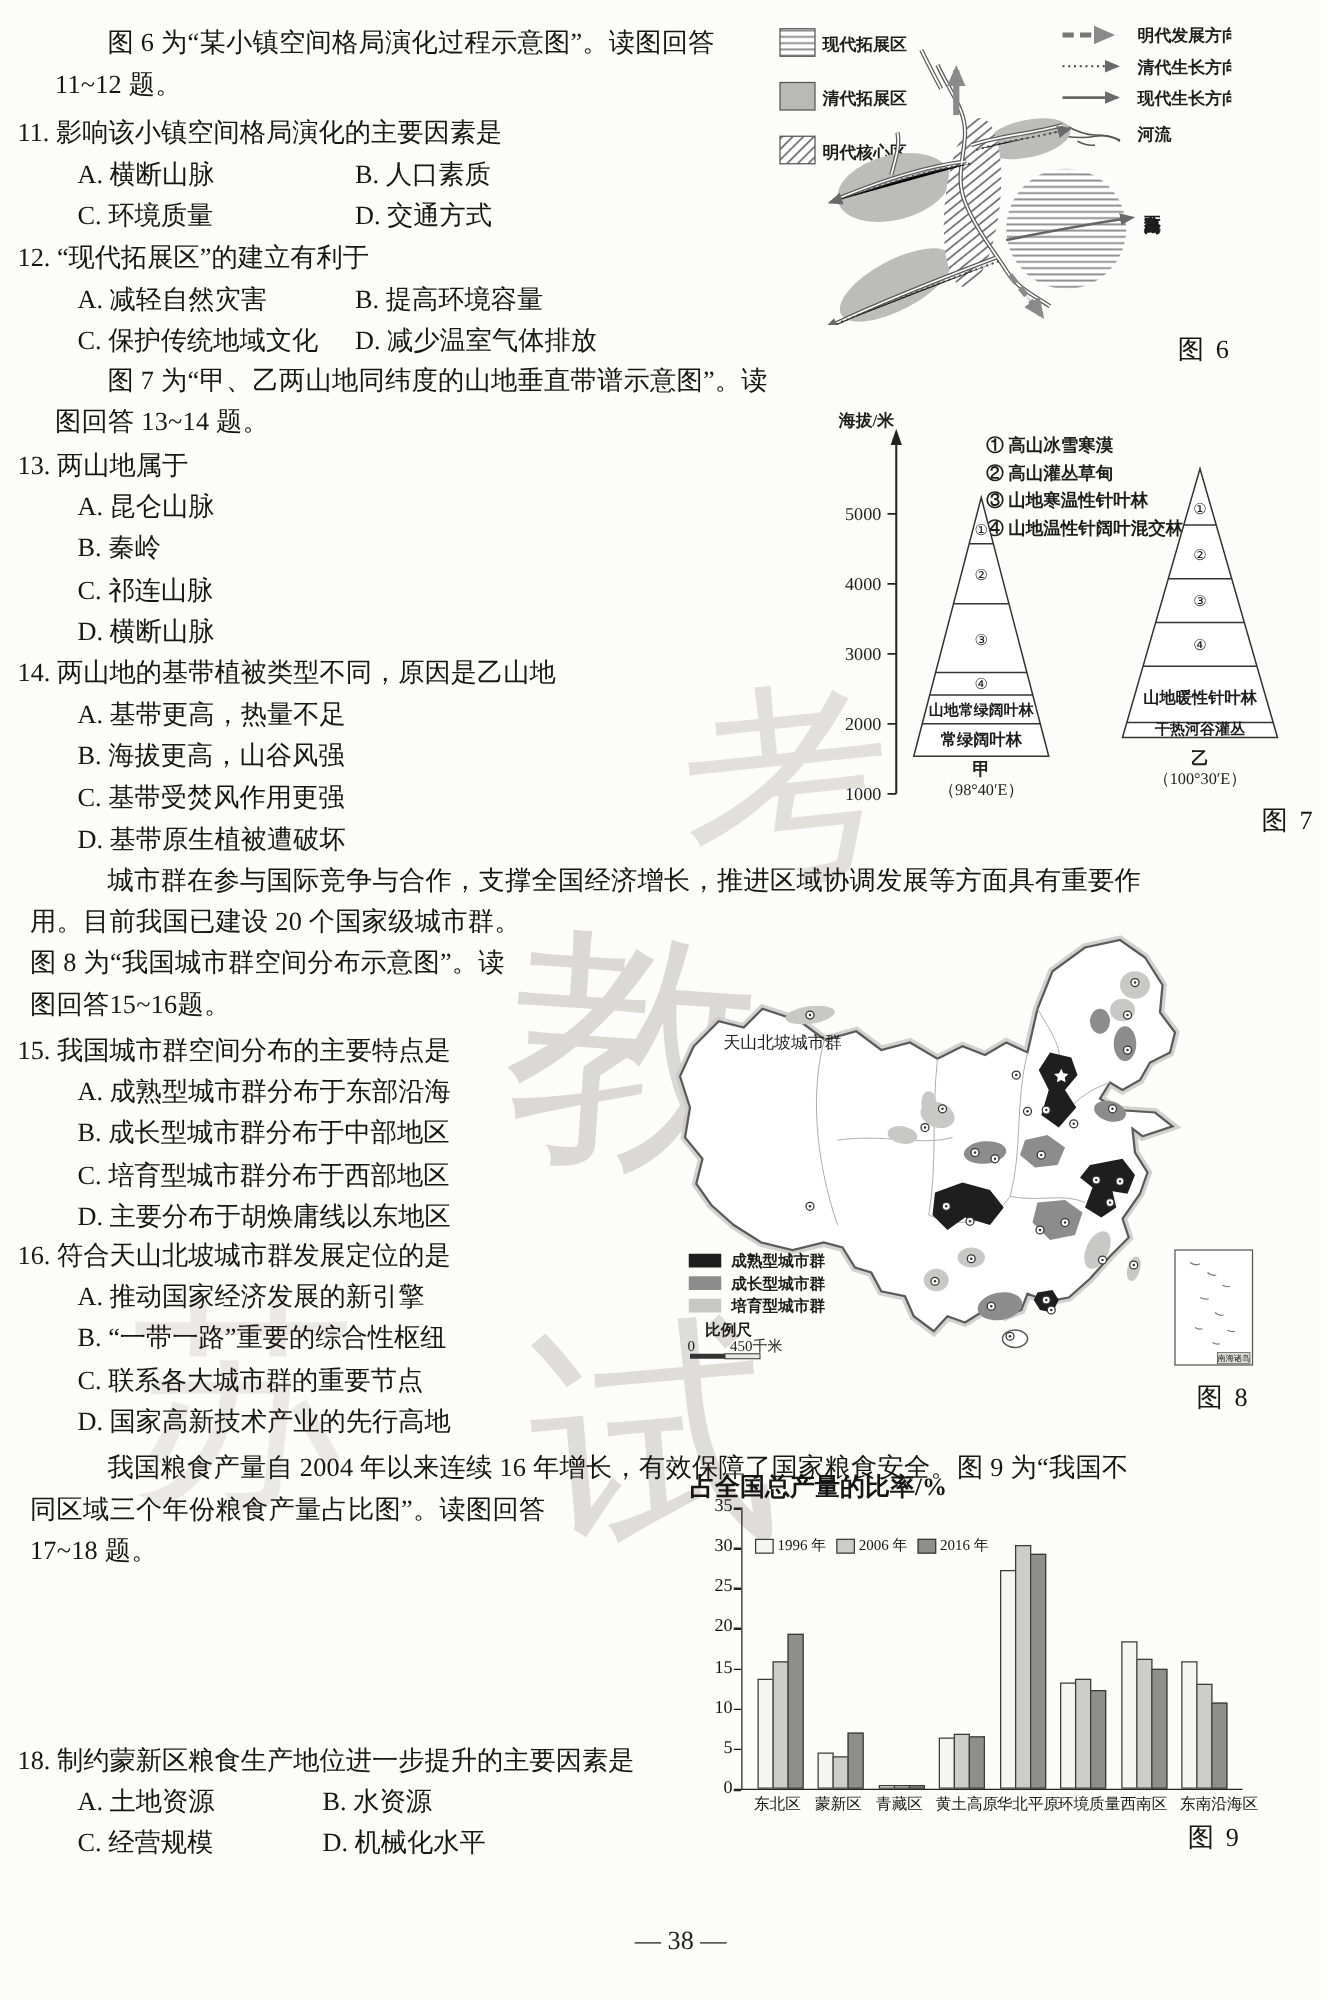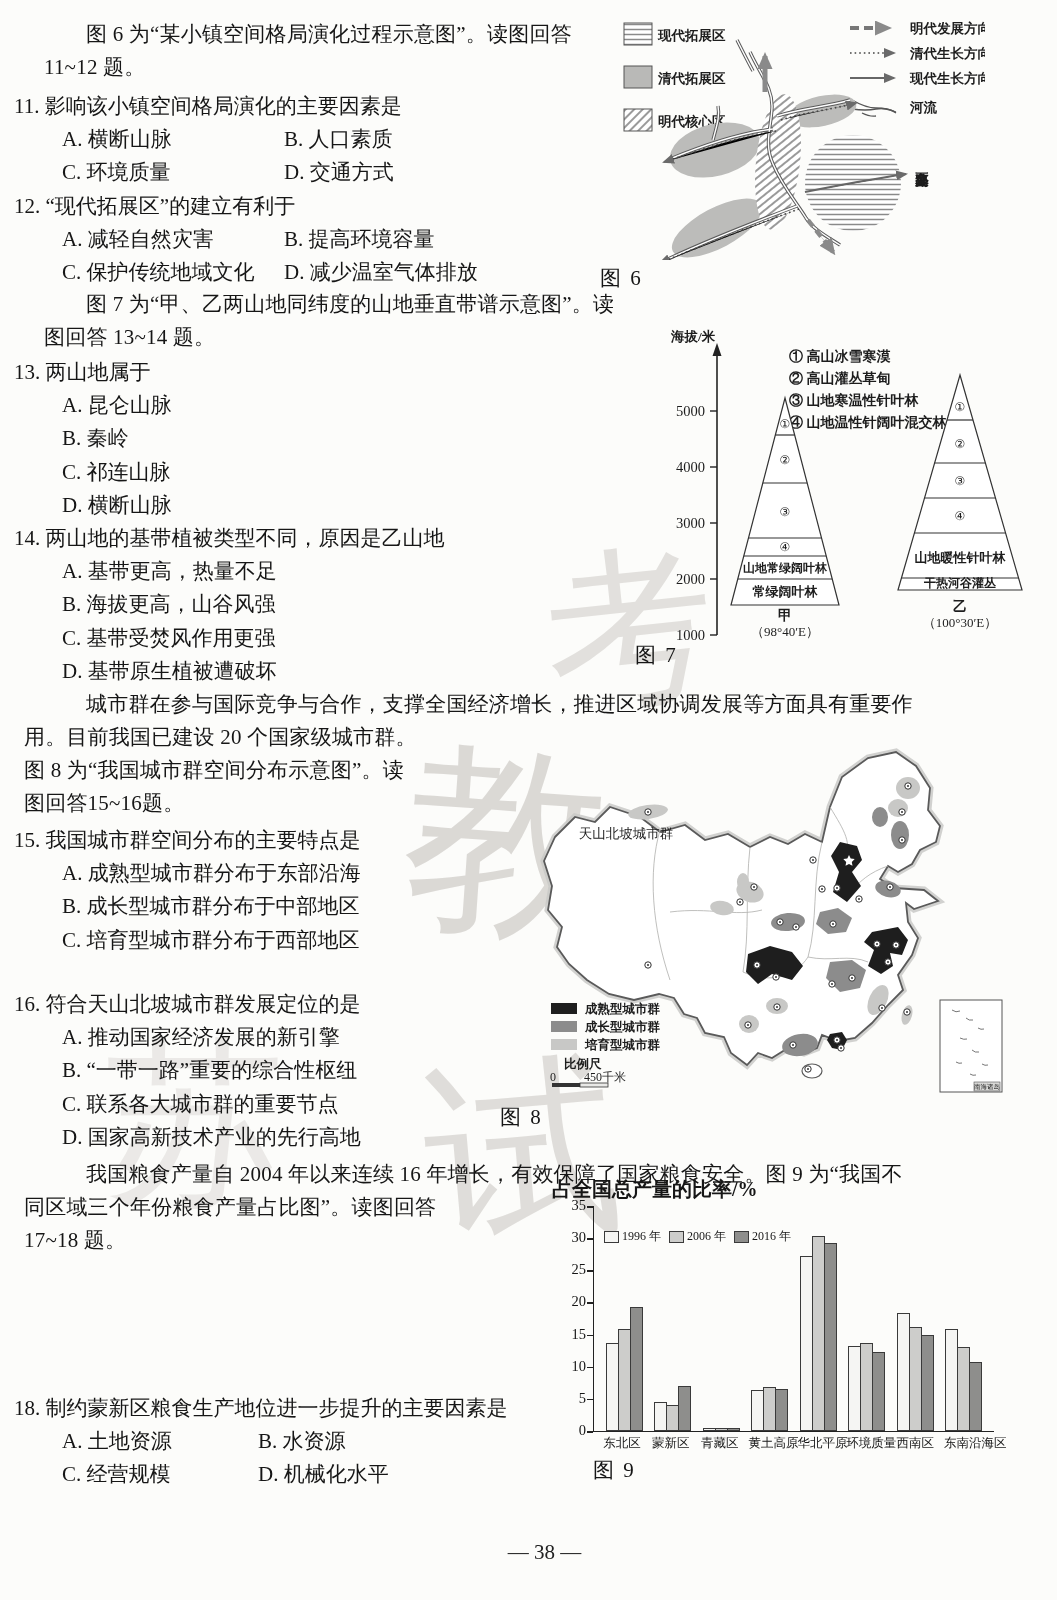"图 6" .figcap { text-align: left -> right }
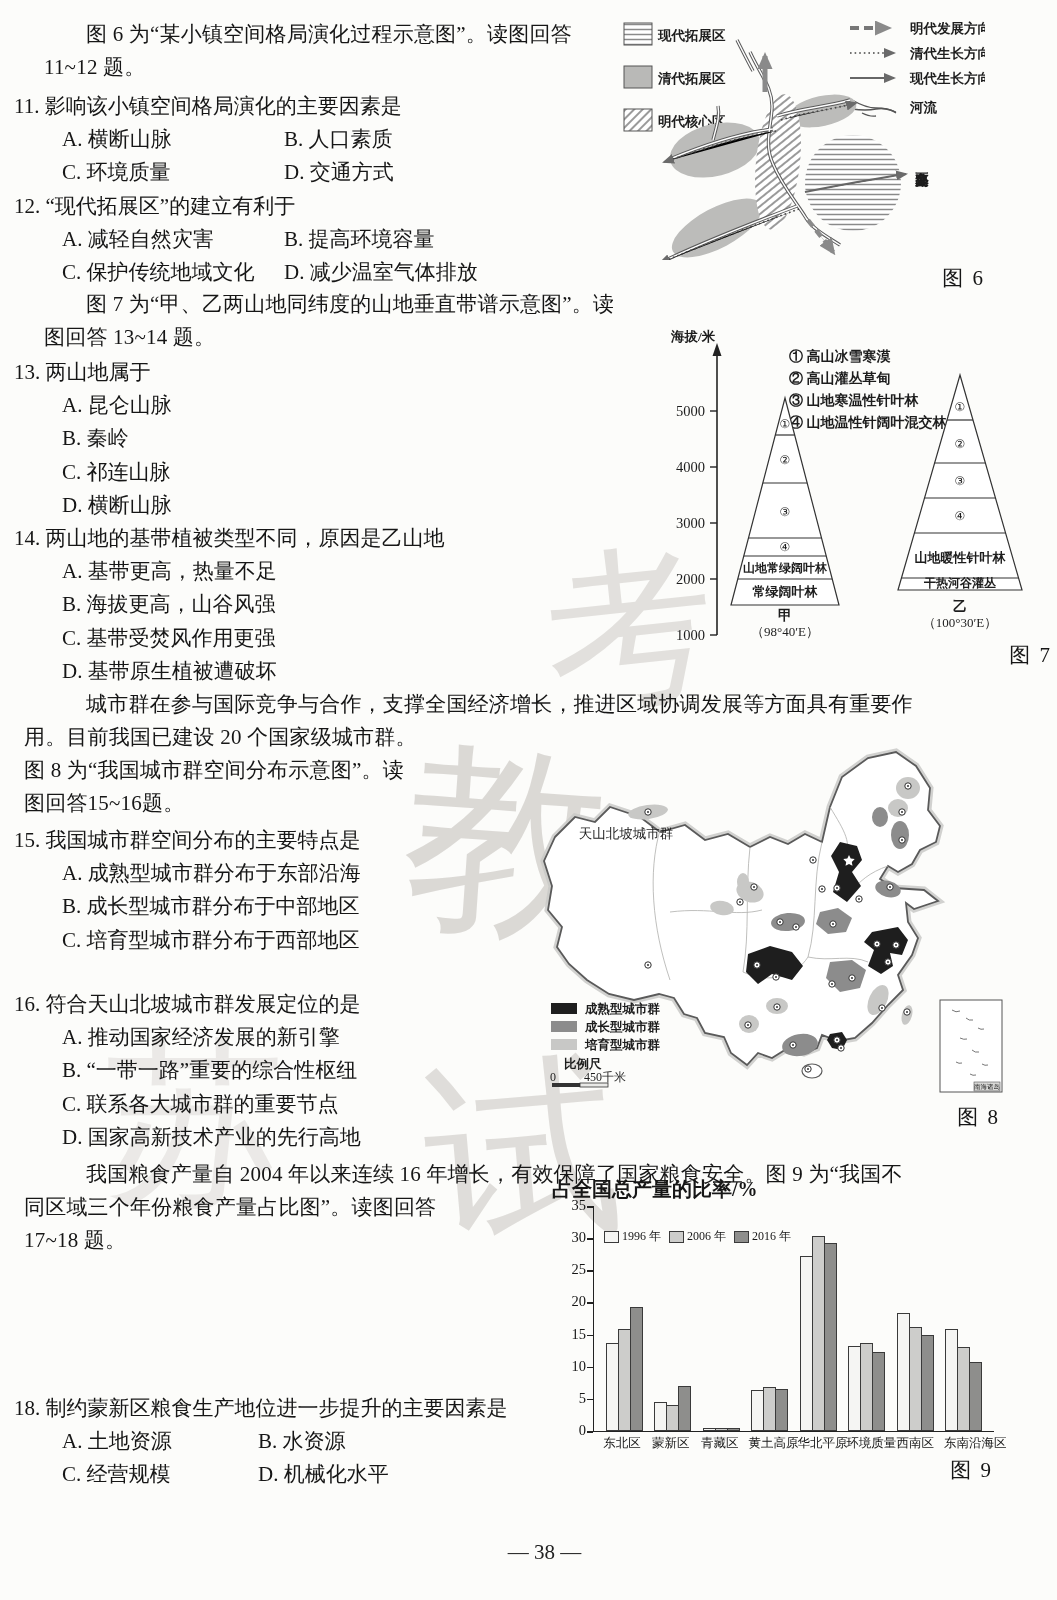"D. 主要分布于胡焕庸线以东地区" div { html: none -> <div>D. 主要分布于胡焕庸线以东地区</div> }
